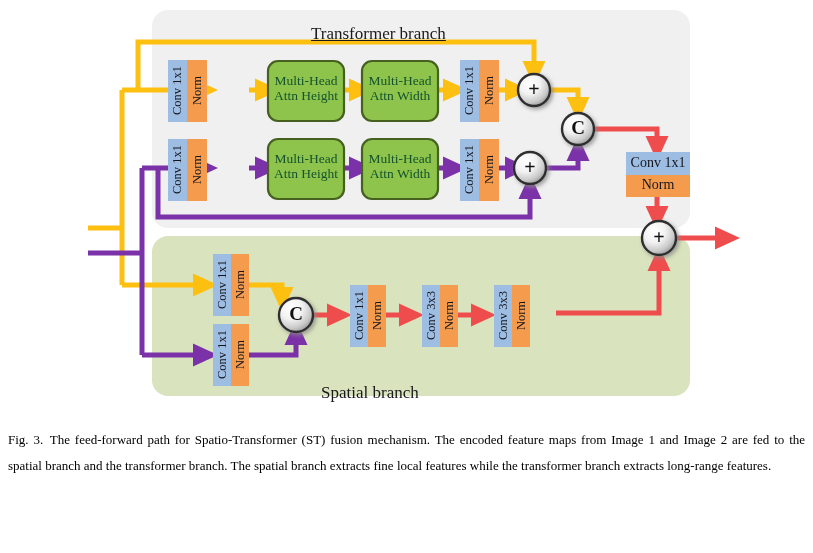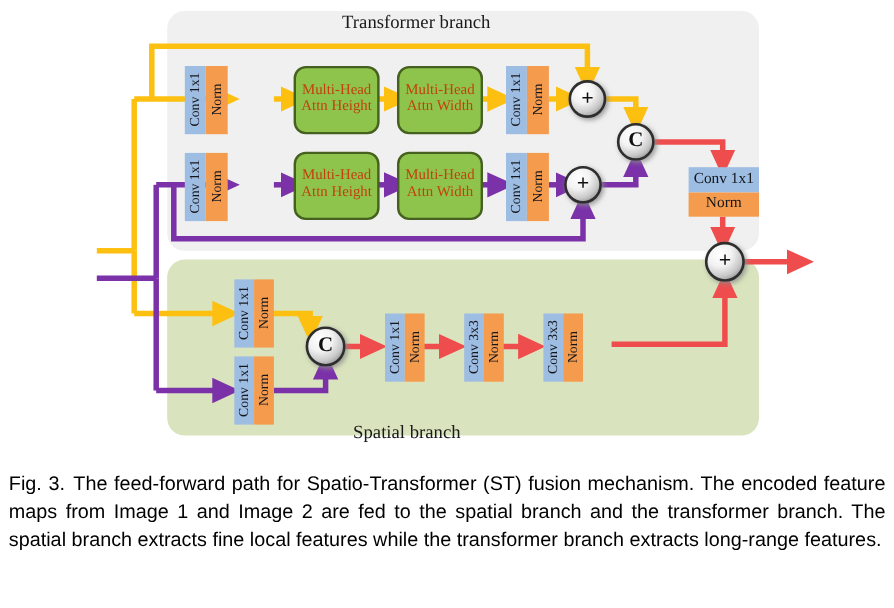"Transformer branch" div.panel-title { text-decoration: none -> underline; top: 10px -> 24px }
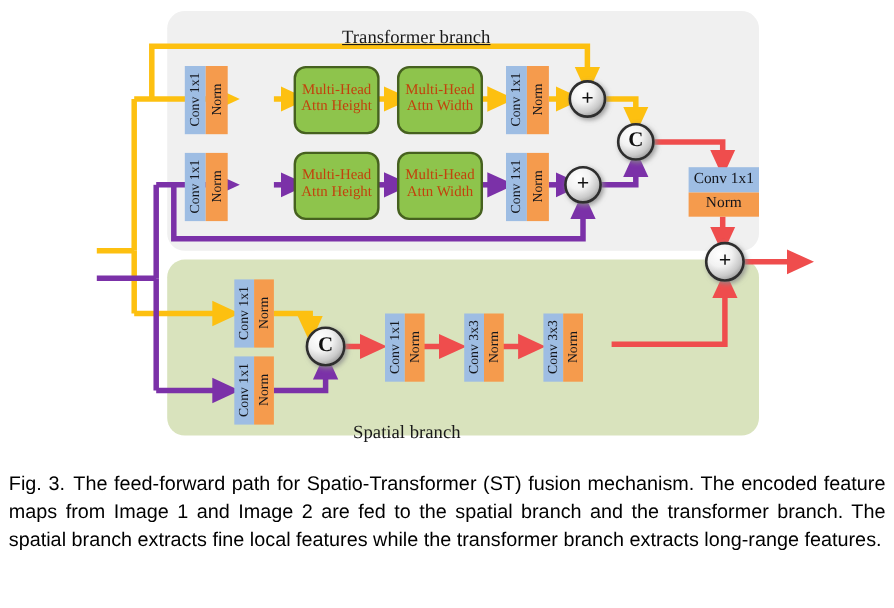"Multi-Head" .attn-text { color: #c2410c -> #14532d }
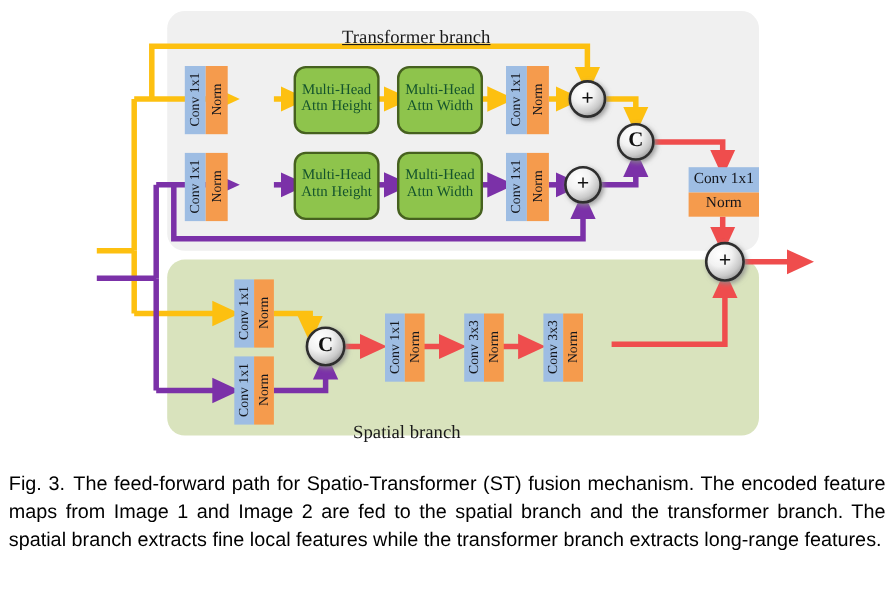"Fig. 3. The feed-forward path" #caption { font-family: Liberation Sans, sans-serif -> Liberation Serif, serif; font-size: 18px -> 13px }
